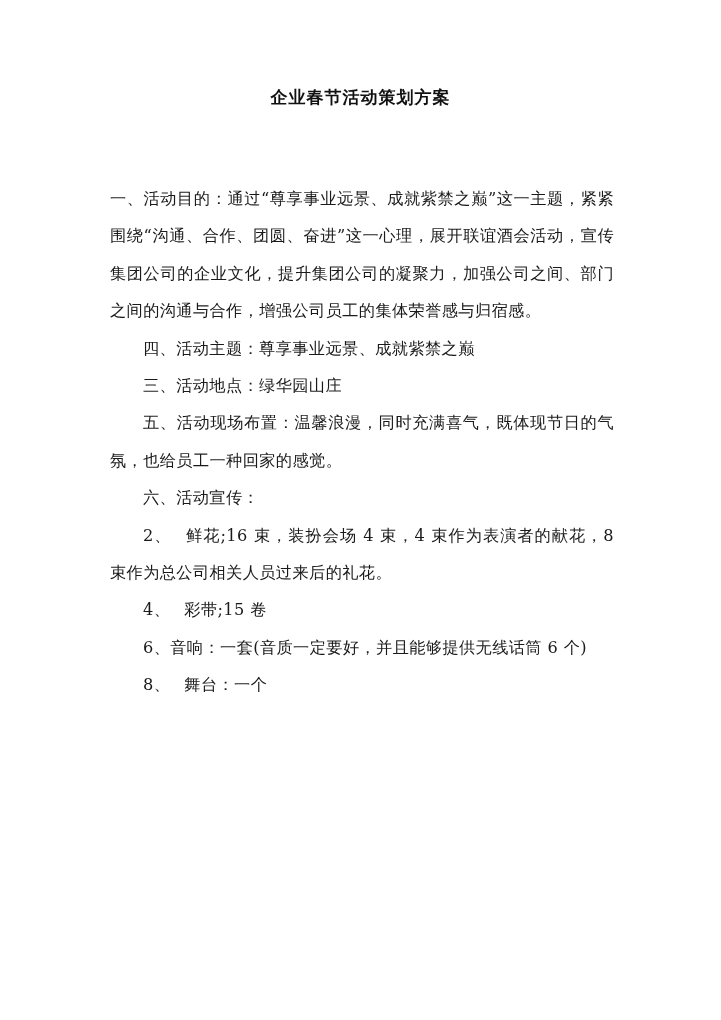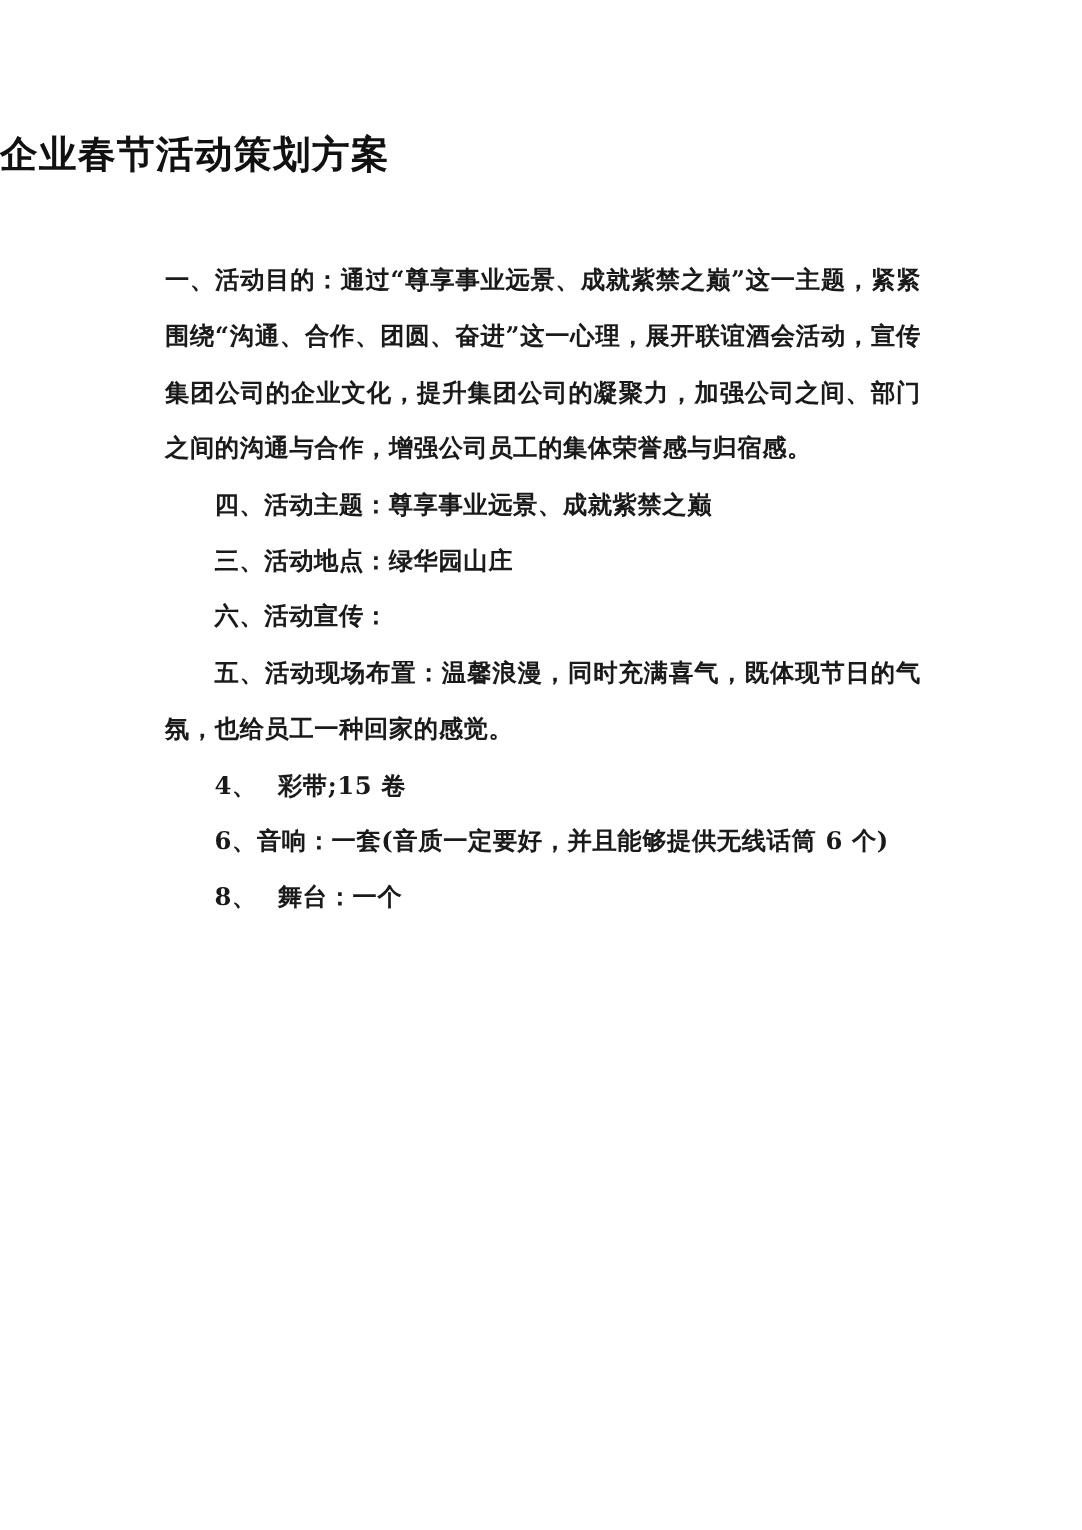"企业春节活动策划方案" .title { font-size: 25px -> 17px; text-align: none -> center }
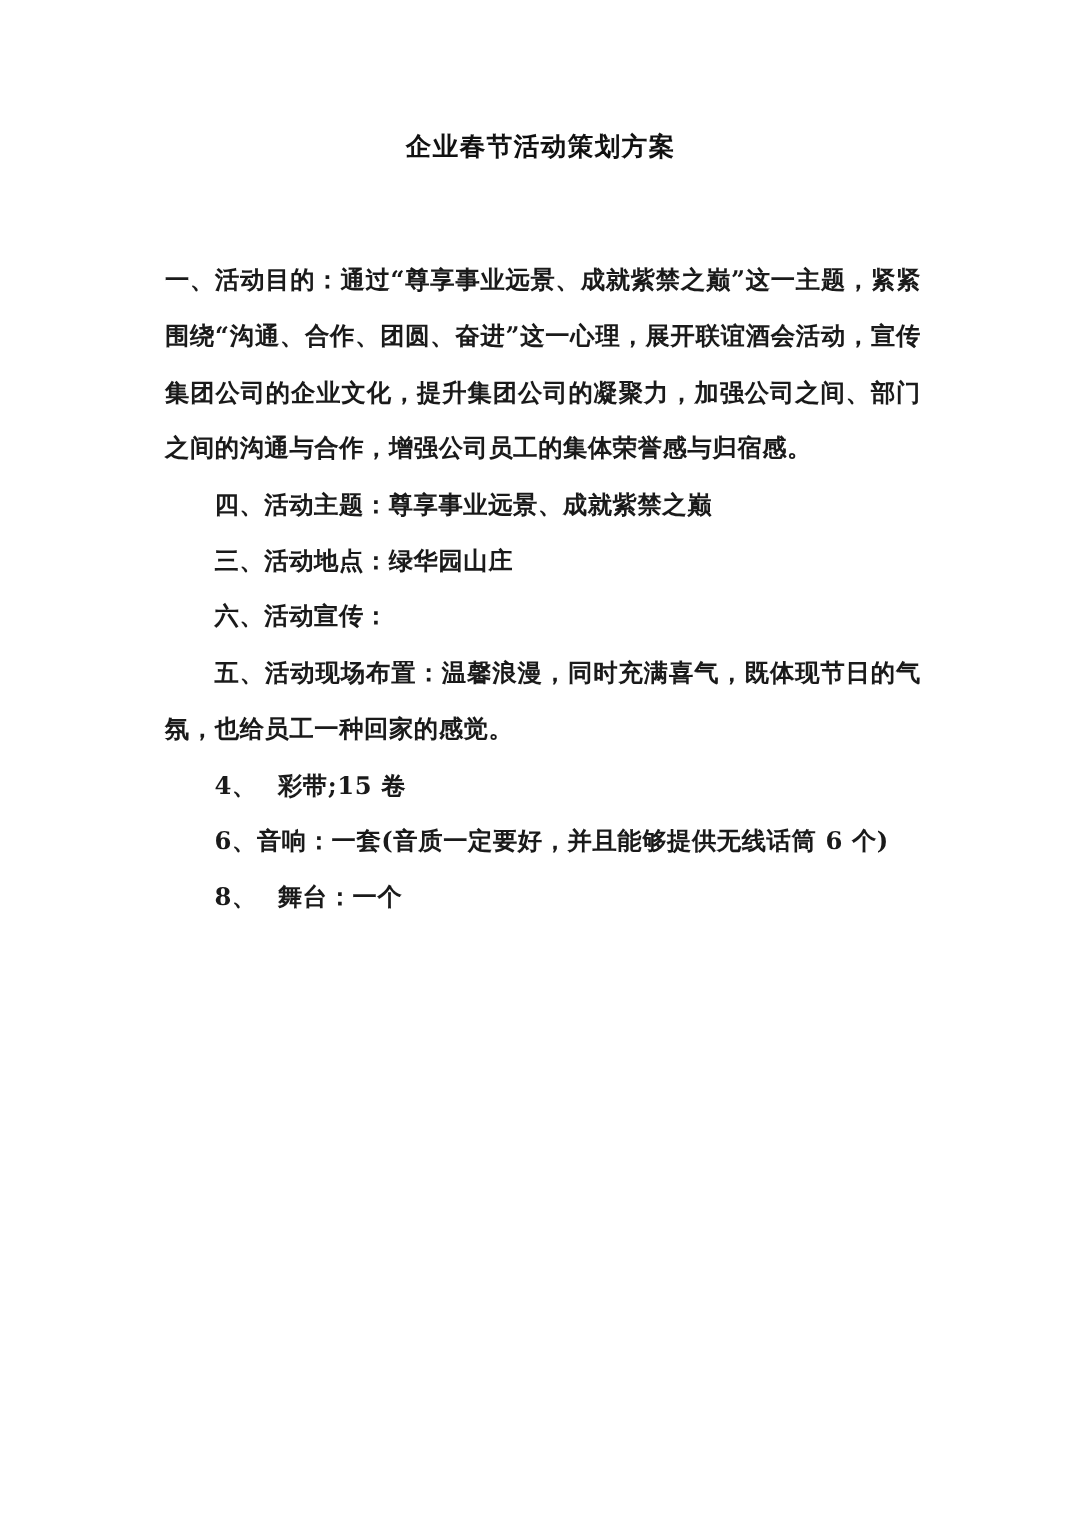"一、活动目的：通过“尊享事业远景、成就紫禁之巅”这一主题，紧紧围绕“沟通、合作、" .body { font-weight: bold -> none; top: 168px -> 180px }
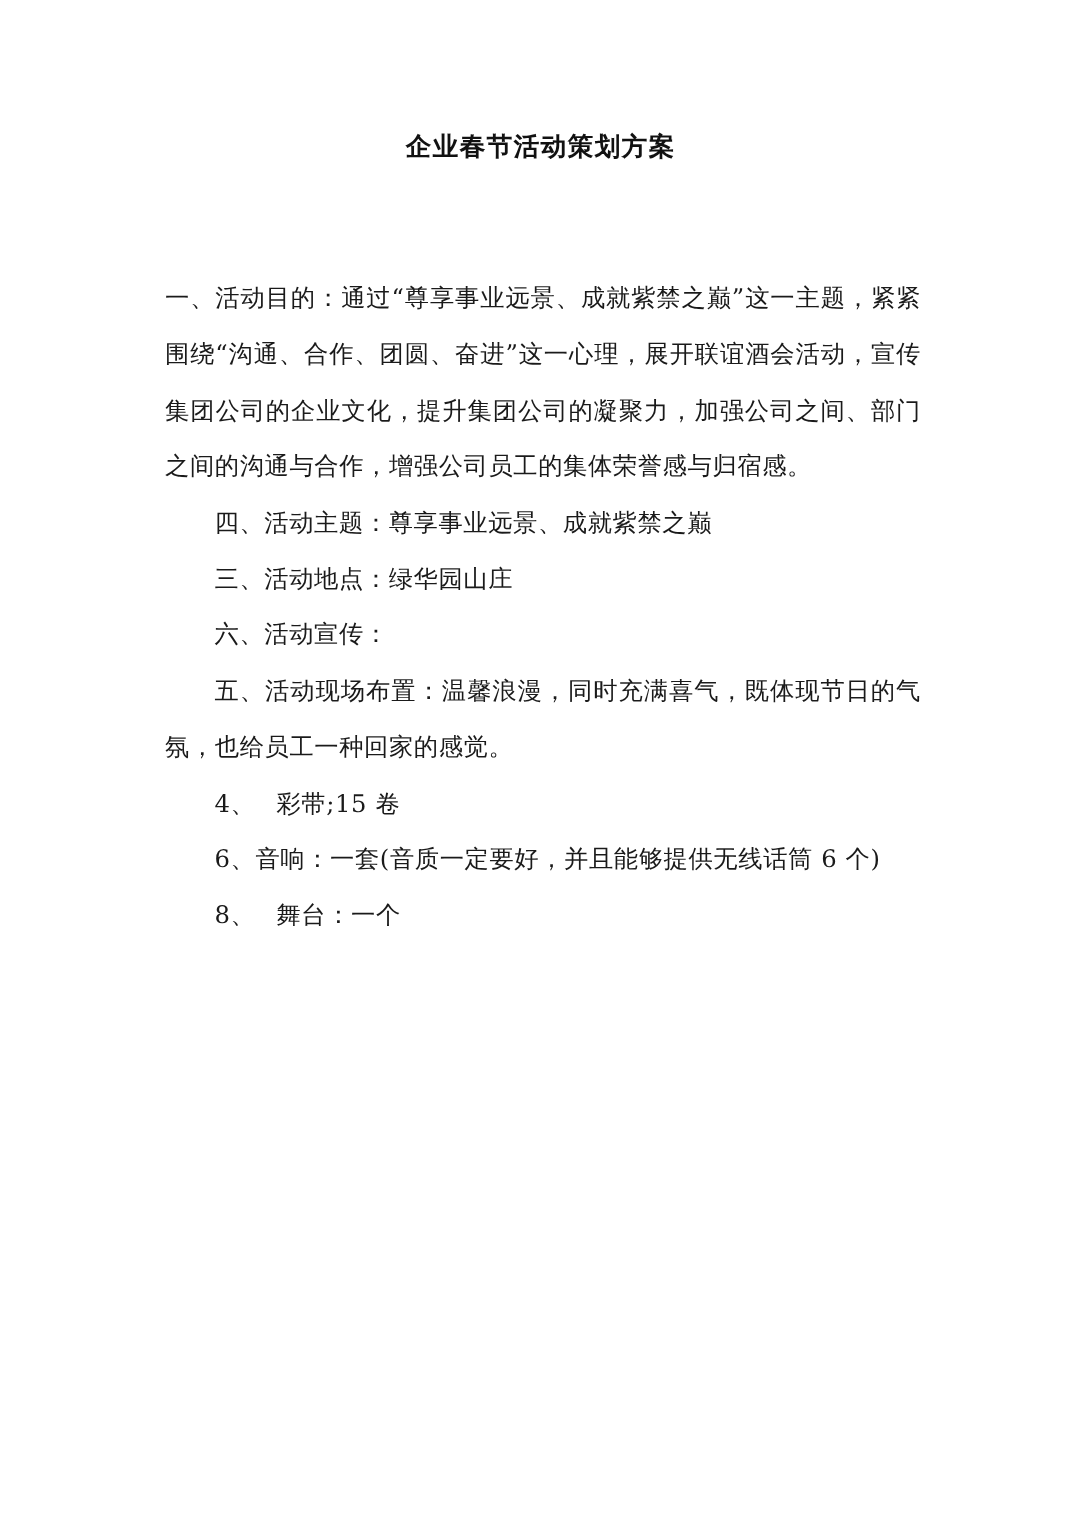"六、活动宣传：" p.p { order: before "五、活动现场布置：温馨浪漫，同时充满喜气，既体现节日的气氛，也给员工一种回家的感" -> after "五、活动现场布置：温馨浪漫，同时充满喜气，既体现节日的气氛，也给员工一种回家的感" }
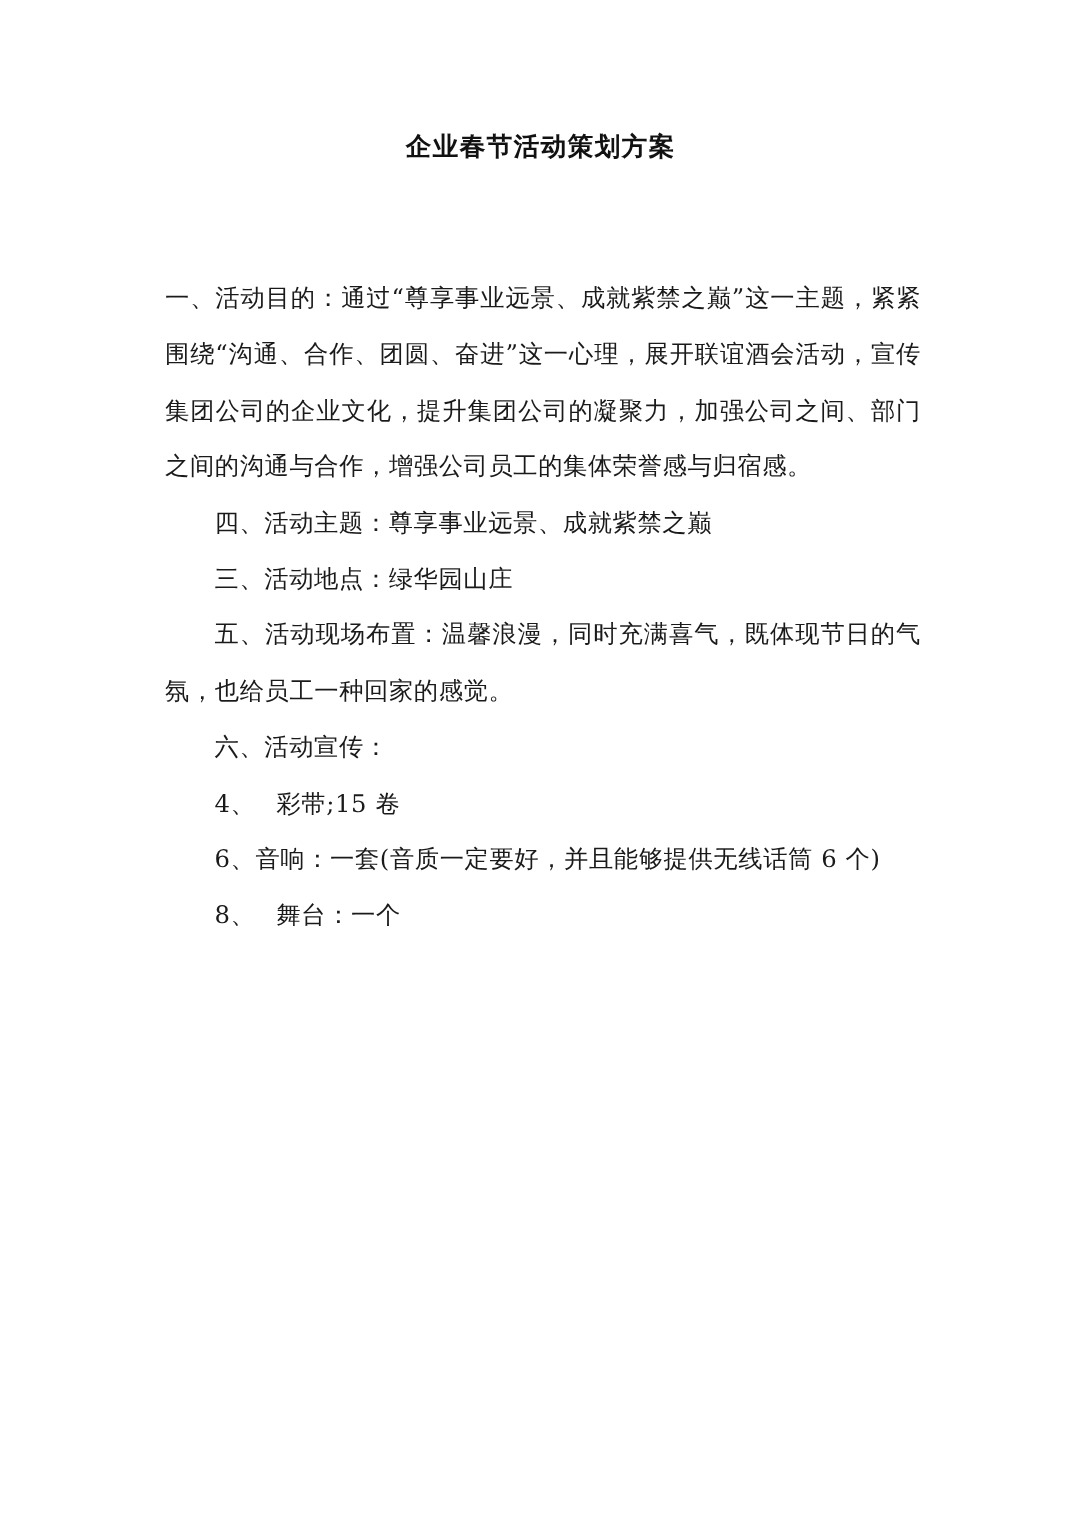"2、 鲜花;16 束，装扮会场 4 束，4" p.p { html: none -> <p><span>2、</span><span></span><span>鲜花;16 束，装扮会场 4 束，4 束作为表演者的献花，8 束作为总公司相关人员过来后的礼花。</span></p> }
